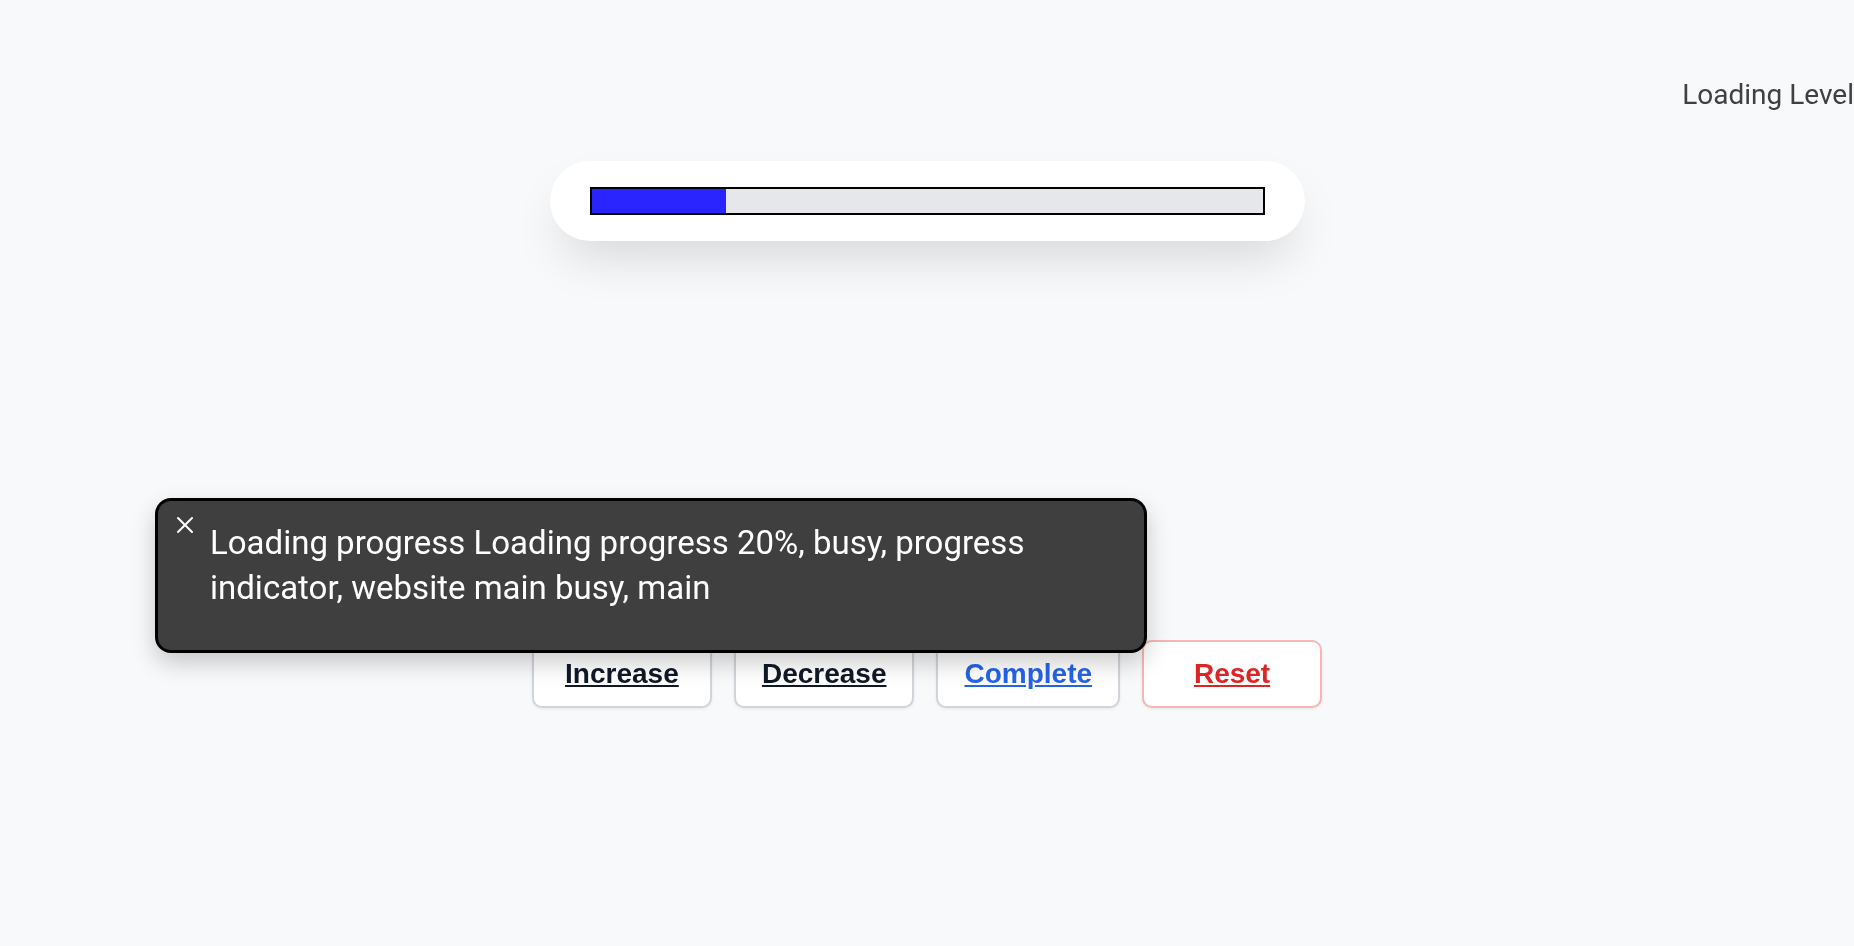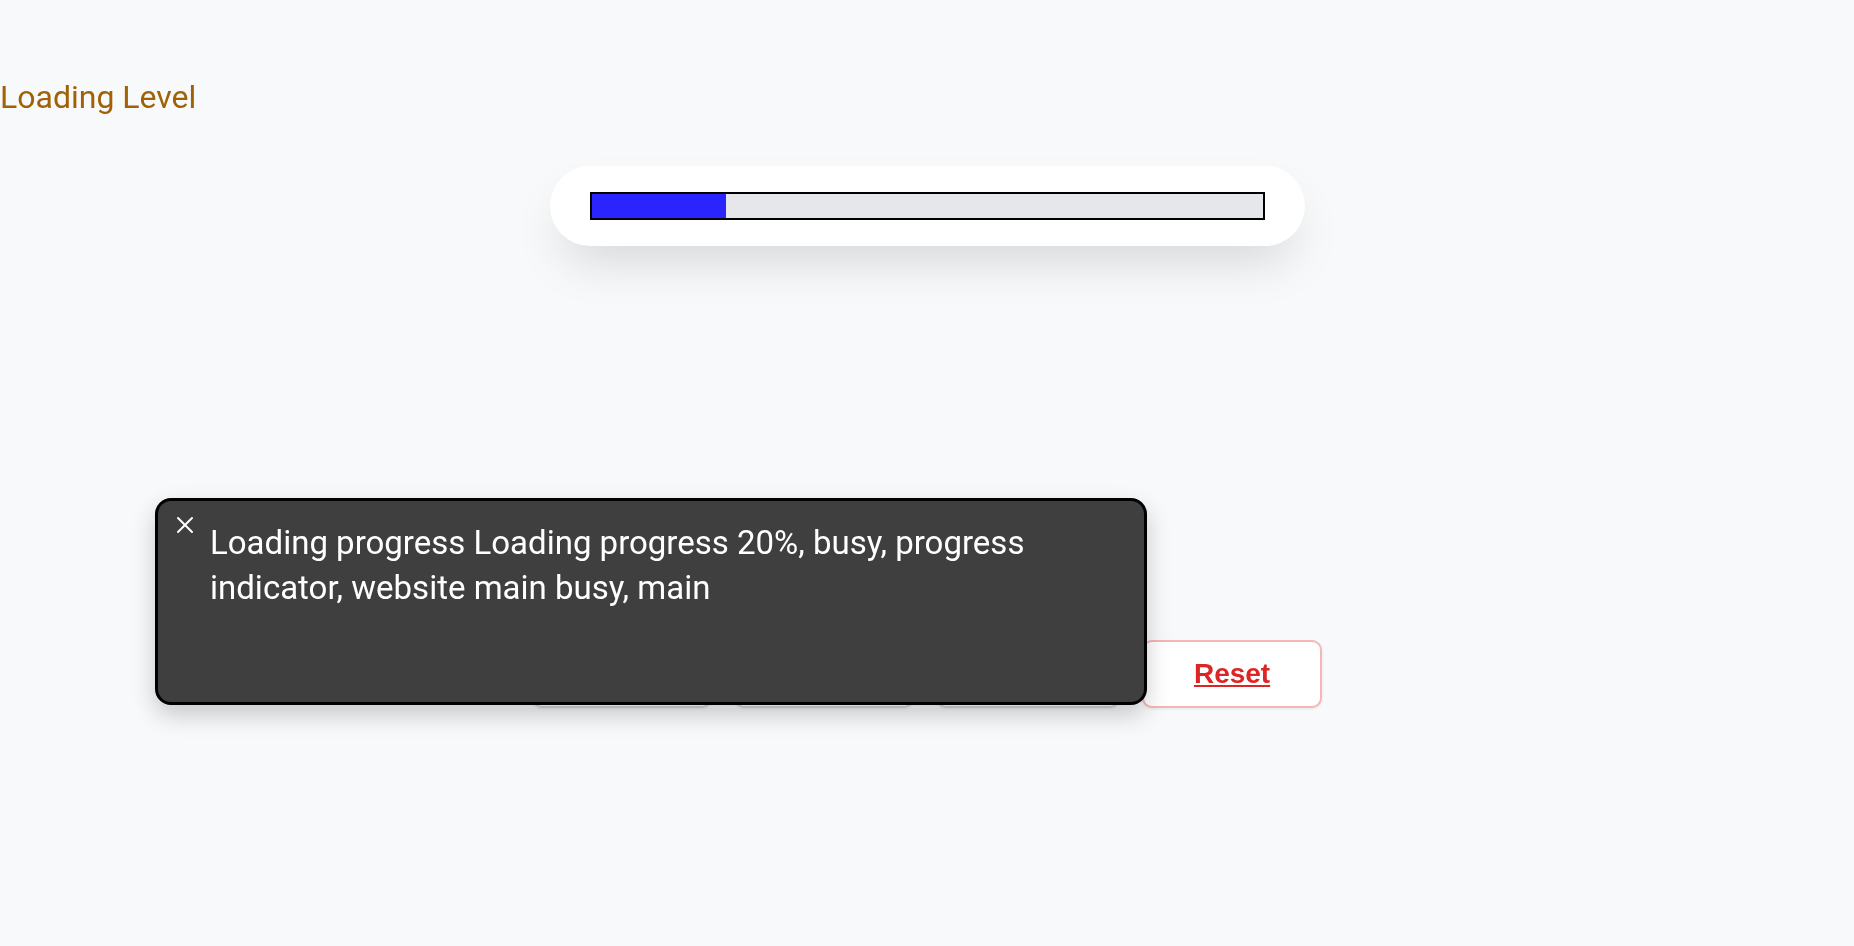"Loading Level" .heading { color: #a16207 -> #404040; font-size: 32px -> 28px; text-align: left -> right }
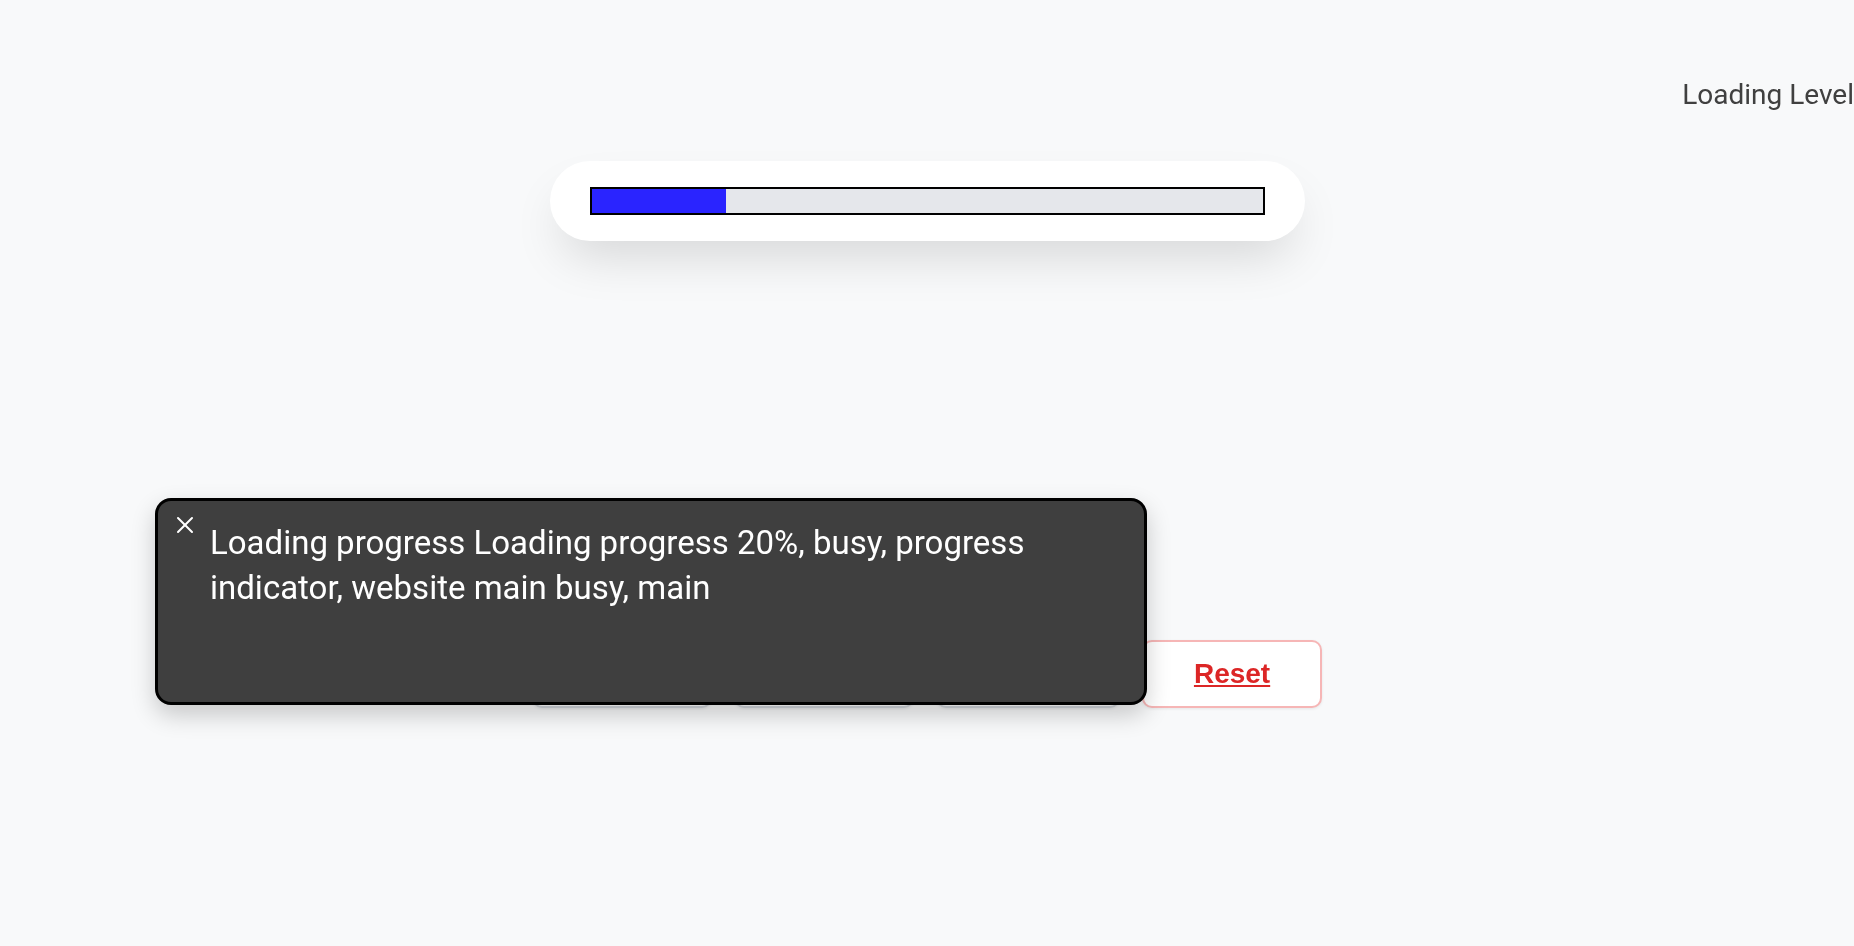"Loading progress Loading progress 20%," .tooltip { padding: 20px 28px 92px 52px -> 20px 28px 40px 52px }
